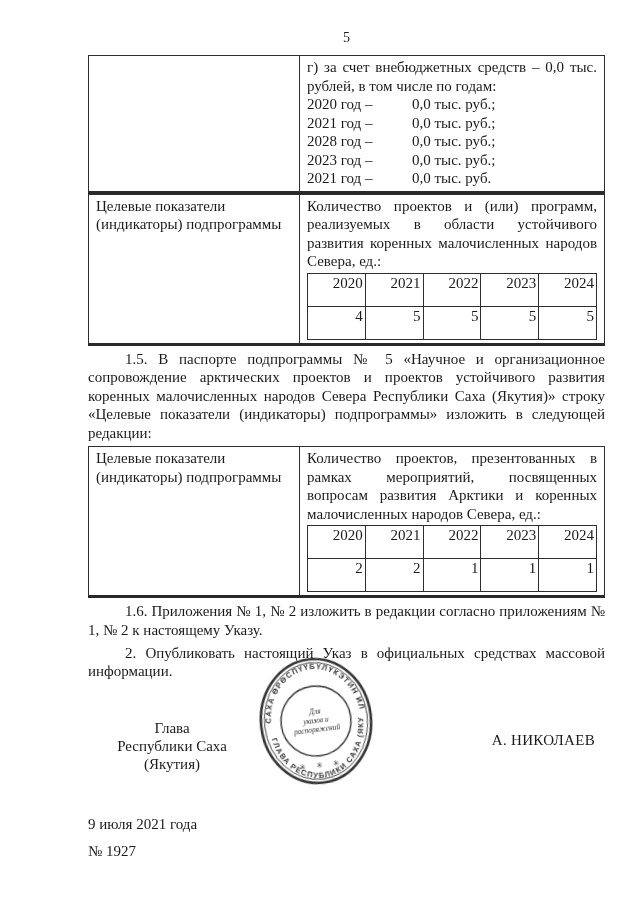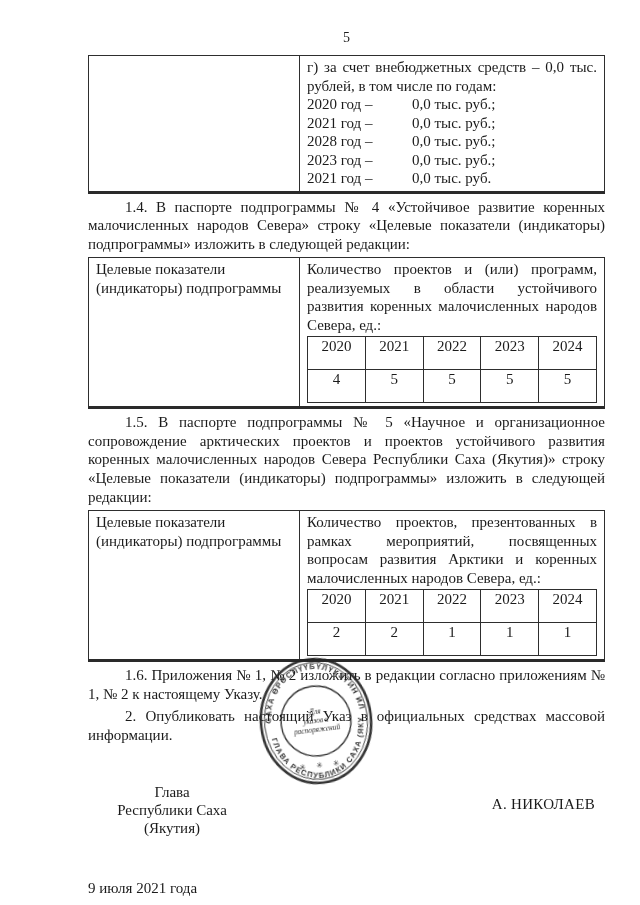"1.4. В паспорте подпрограммы №" p.para { html: <p>1.4. В паспорте подпрограммы № 4 «Устойчивое развитие коренных малочисленных народов Севера» строку «Целевые показатели (индикаторы) подпрограммы» изложить в следующей редакции:</p> -> none }
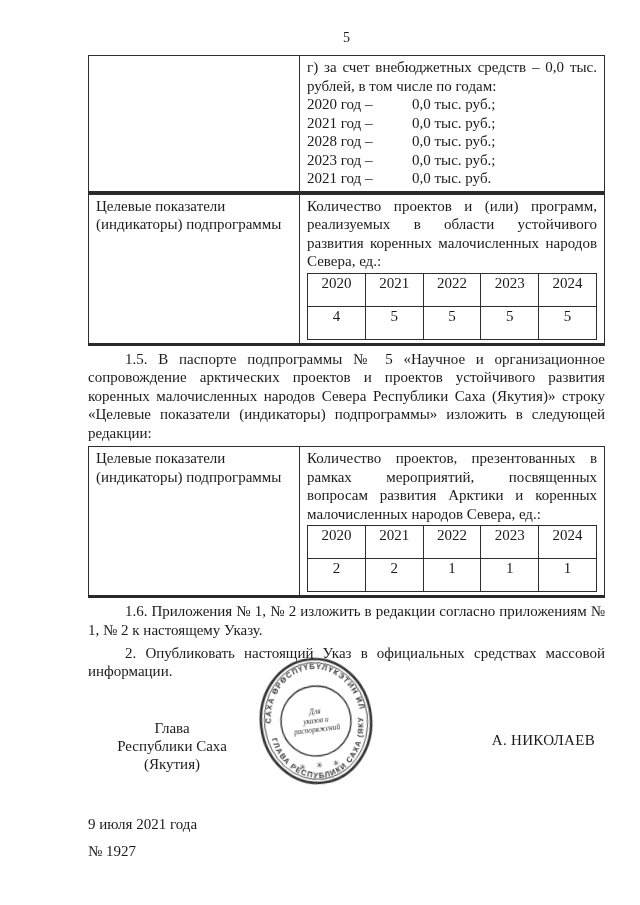"2020" table.inner td { text-align: center -> right }
